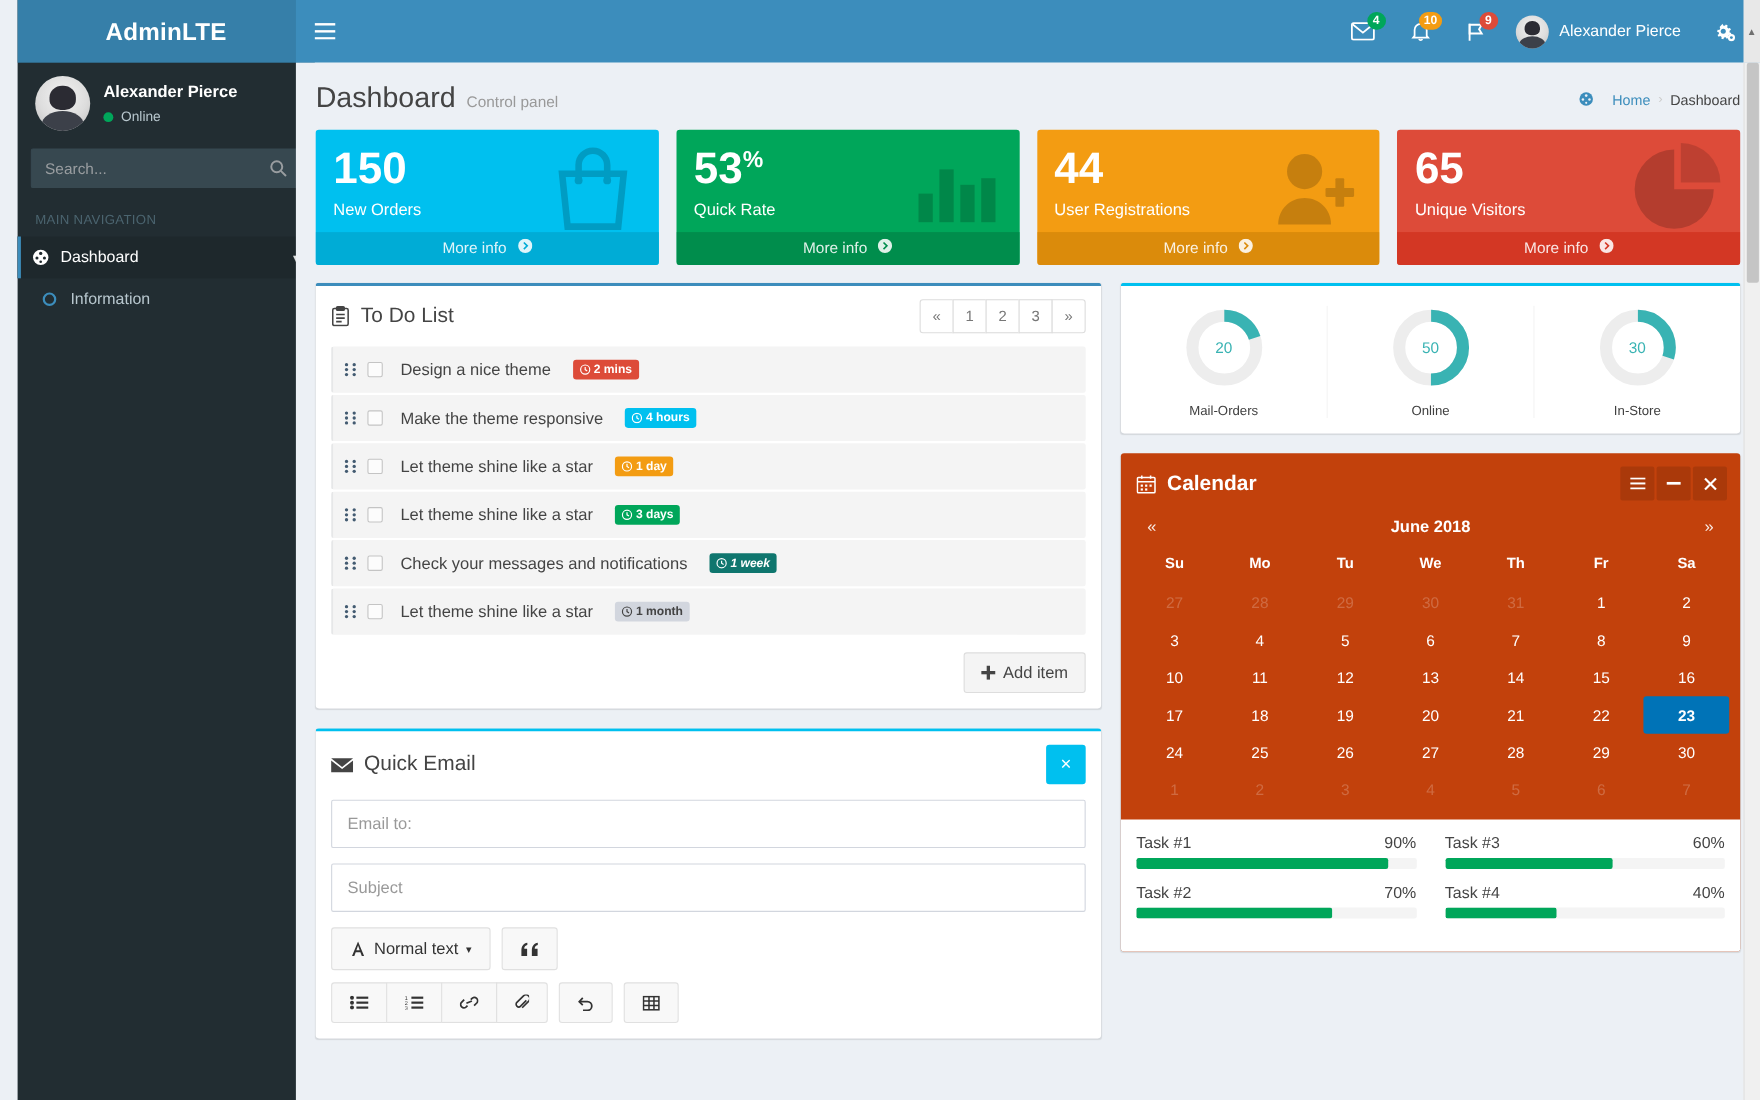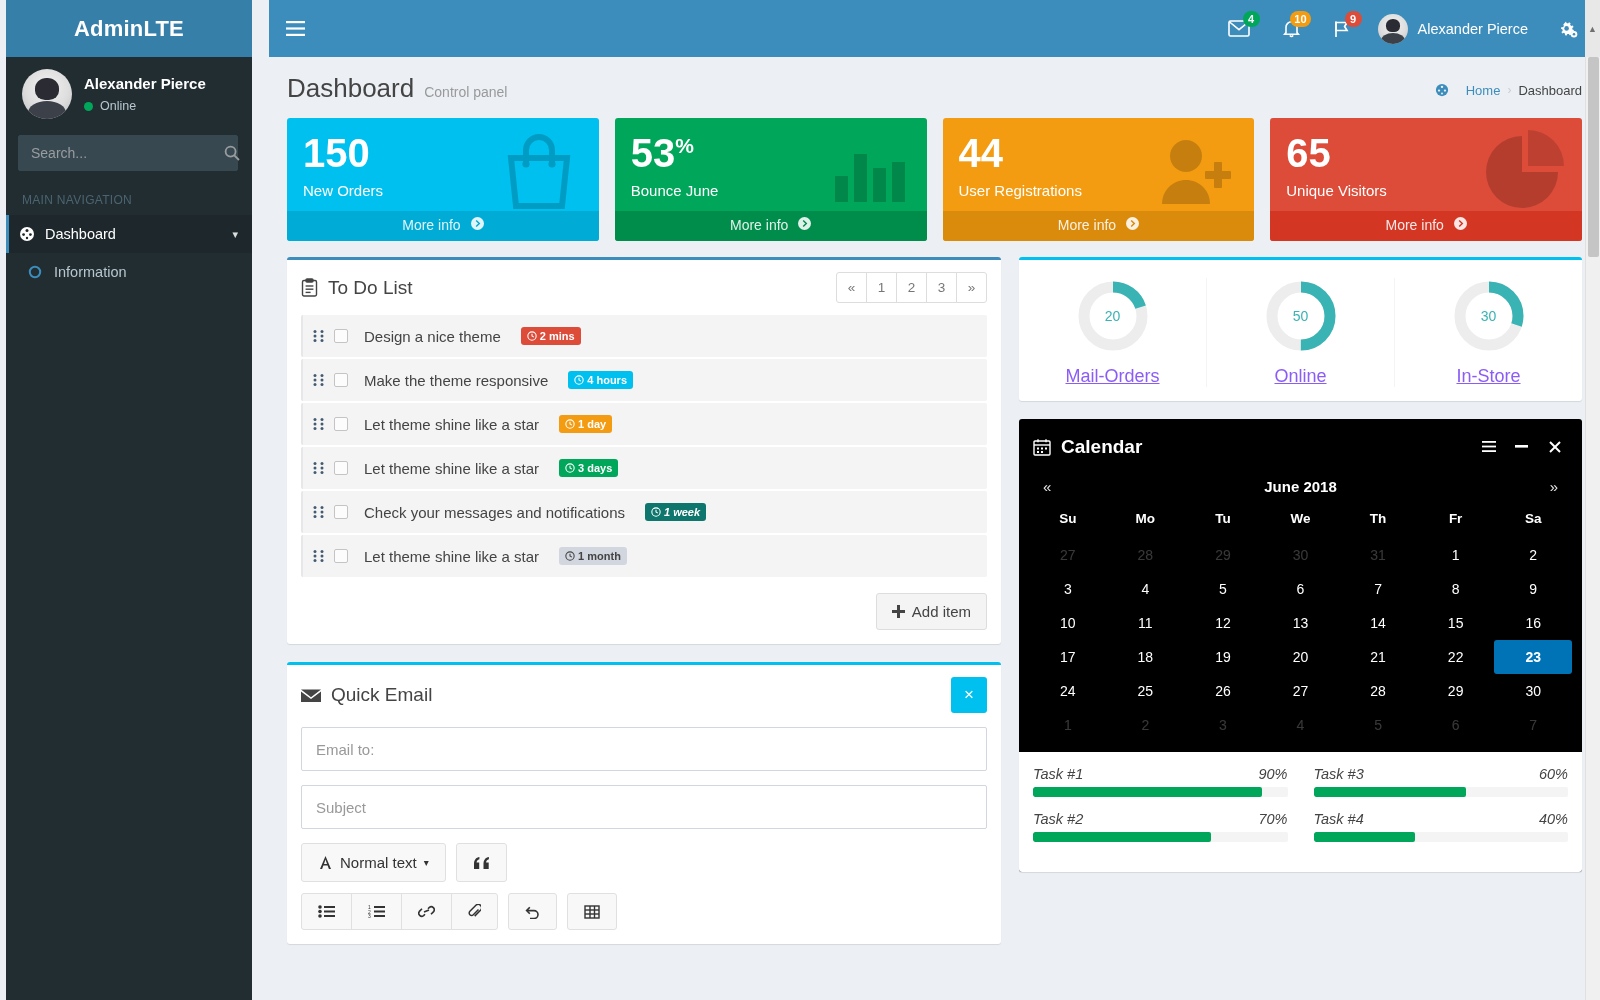"AdminLTE" .sidebar { left: 6px -> 16px; width: 246px -> 270px }
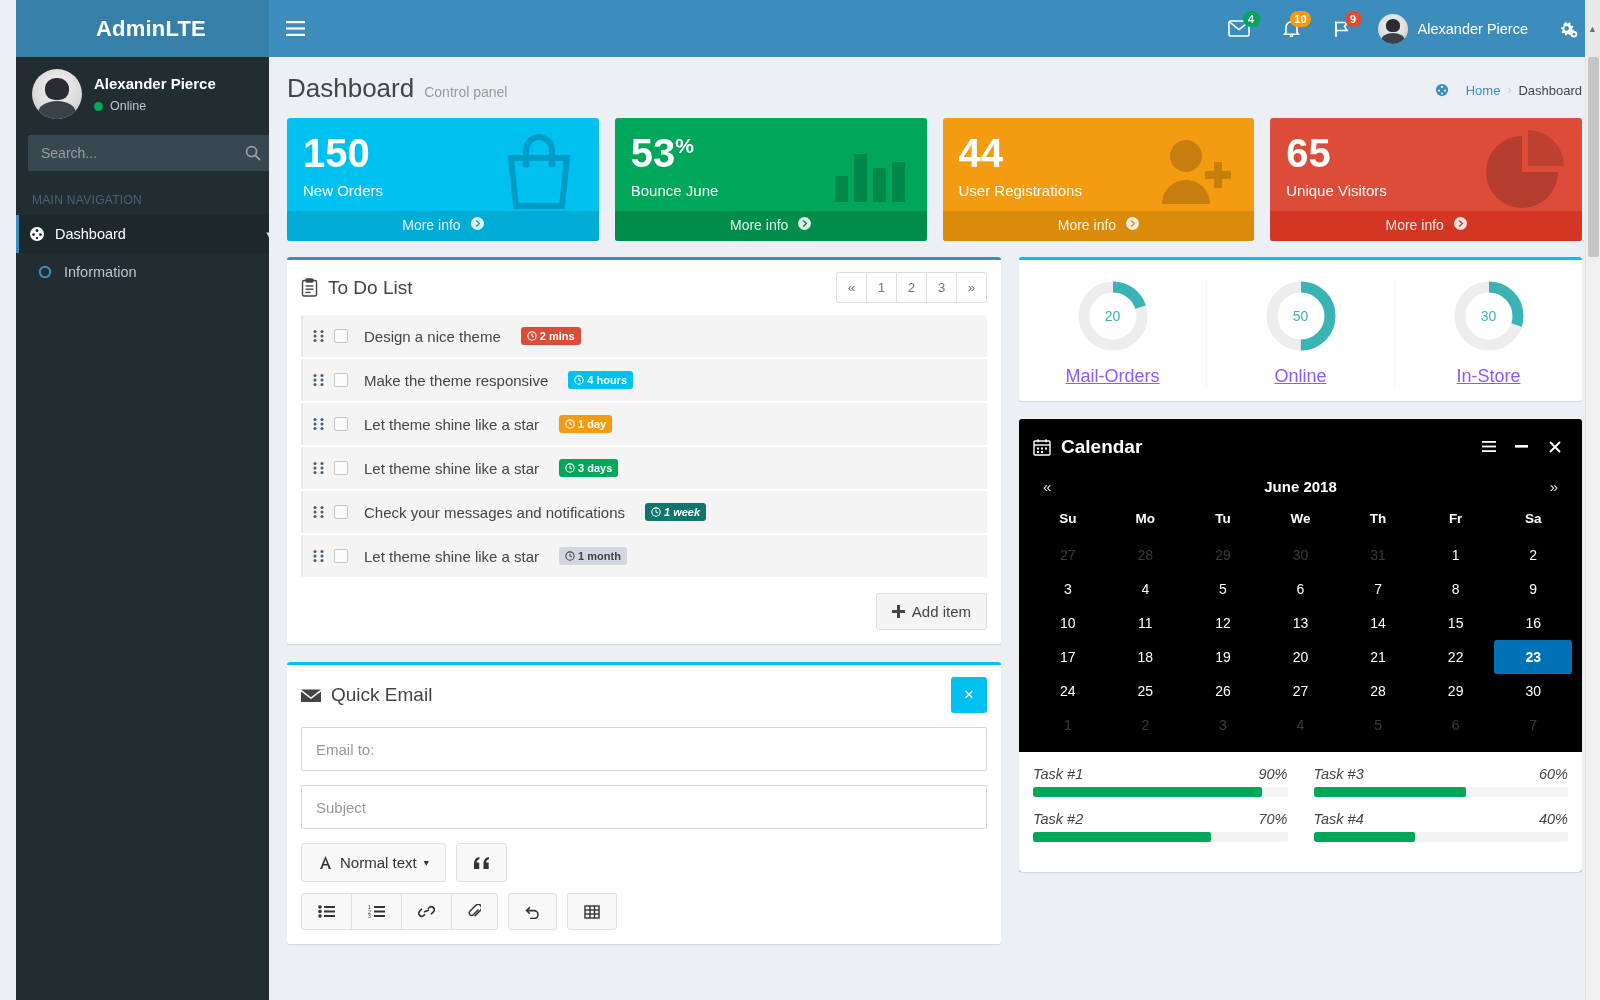"Bounce June" div.sb-text { text: Bounce June -> Quick Rate }
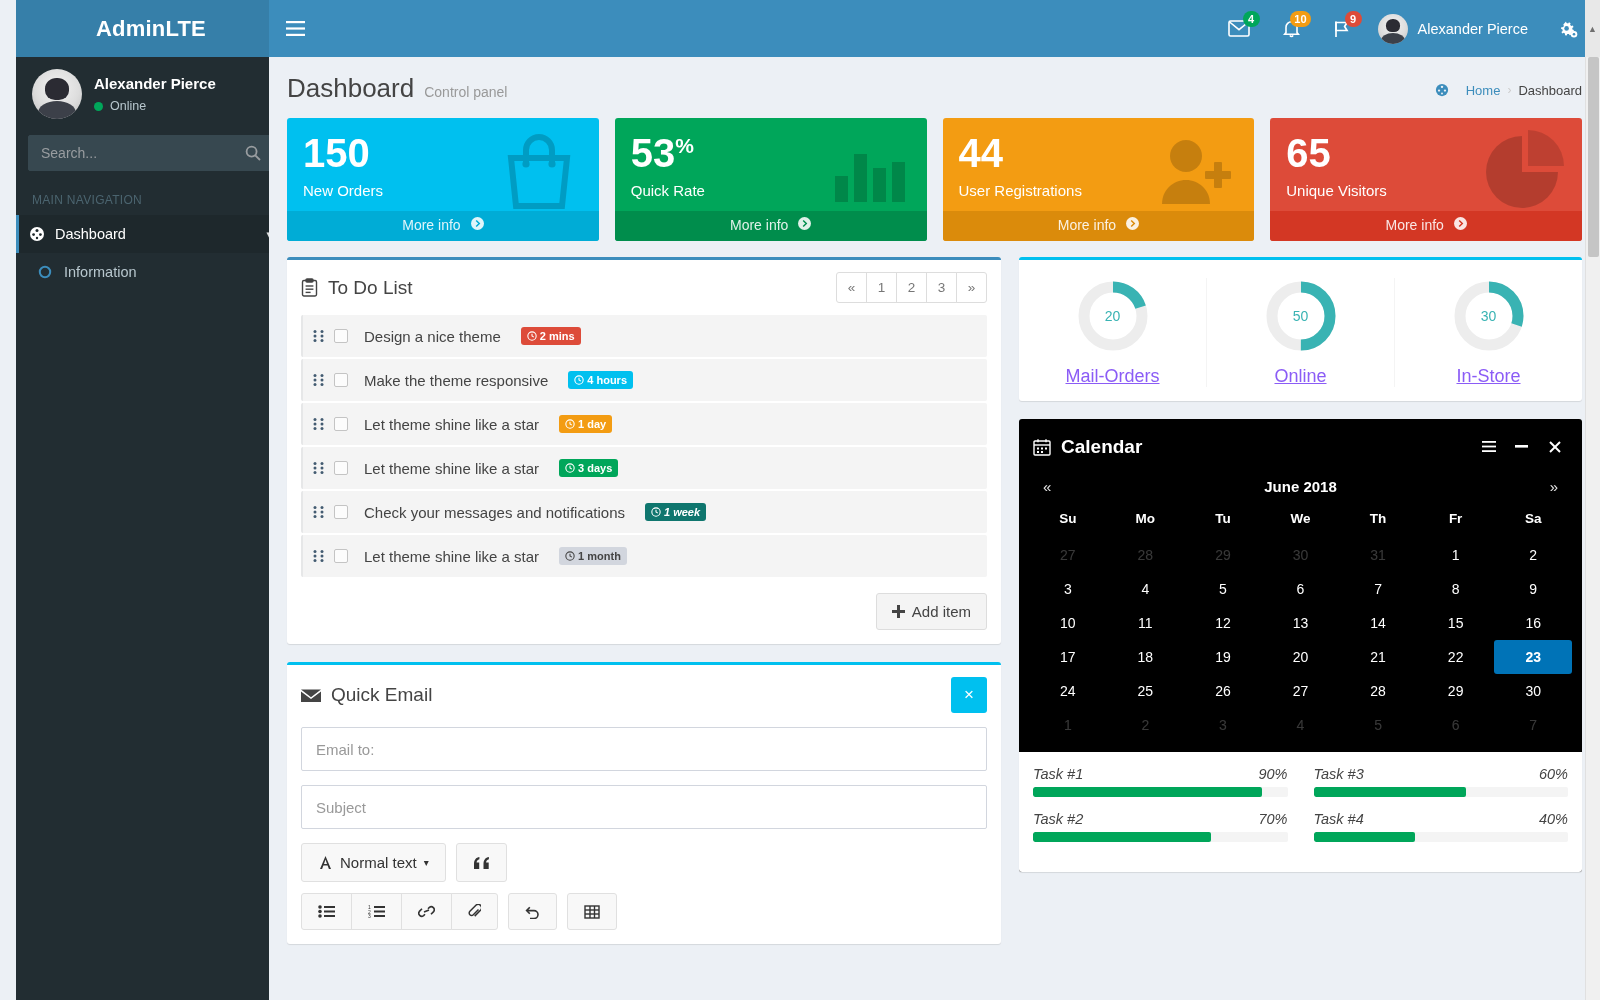"Mail-Orders" .donut-label { color: #8b5cf6 -> #404040; font-size: 18px -> 12px; text-decoration: underline -> none }
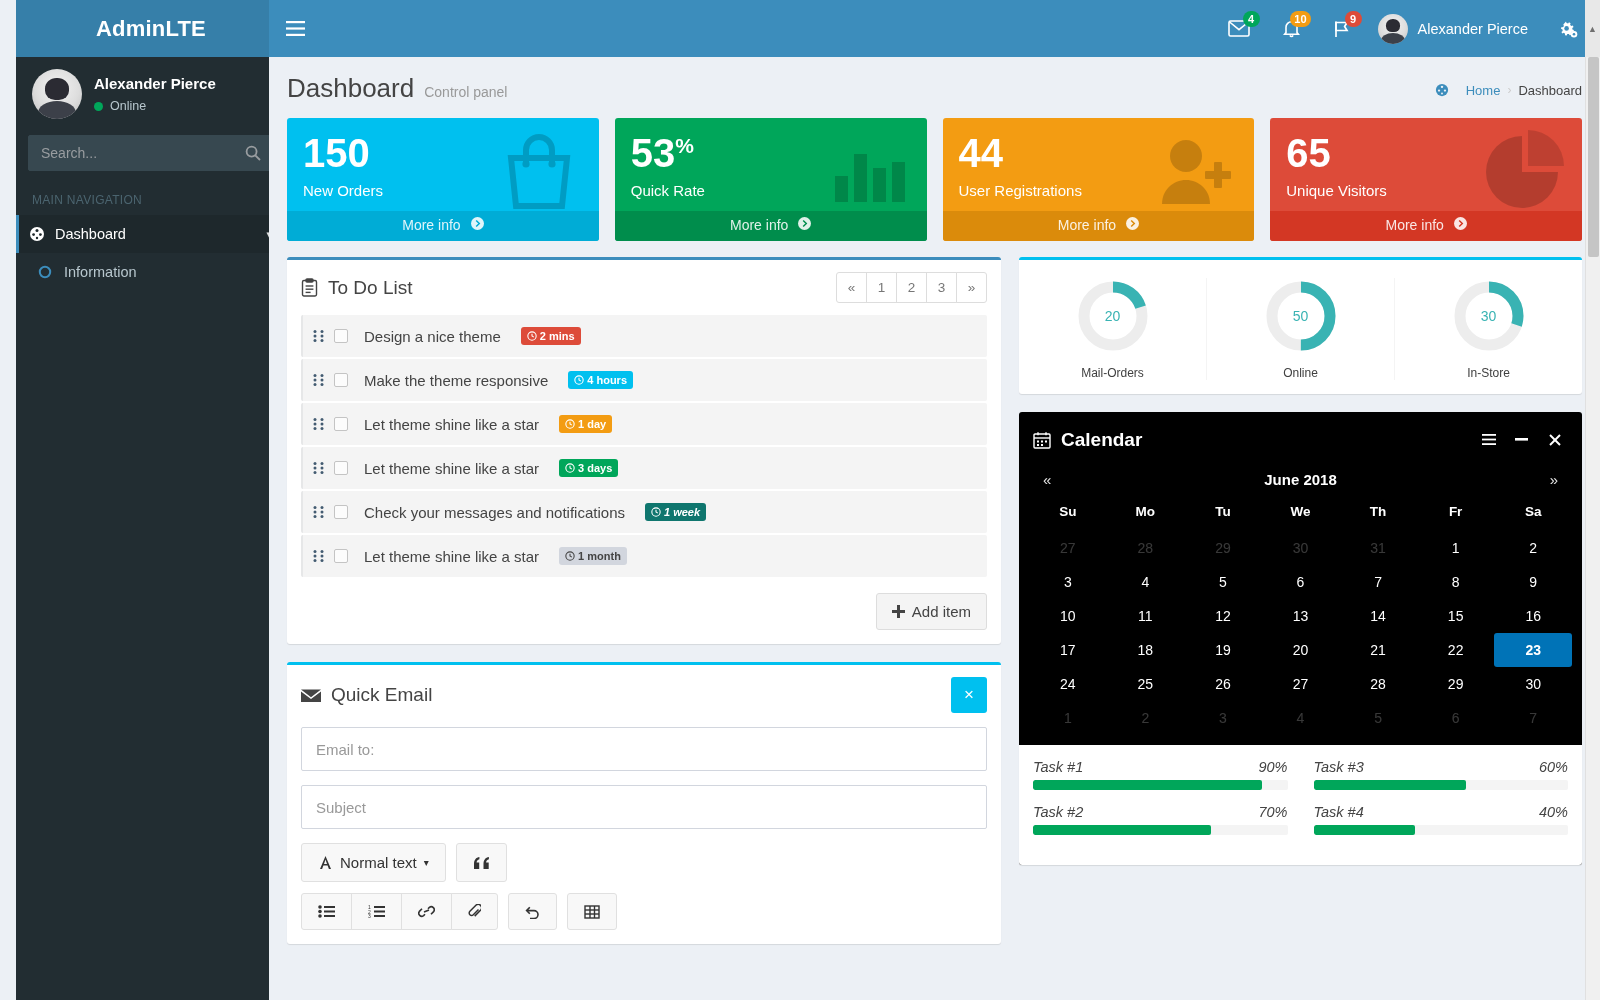"Calendar" .box.box-solid-green { background: #000000 -> #c2410c }
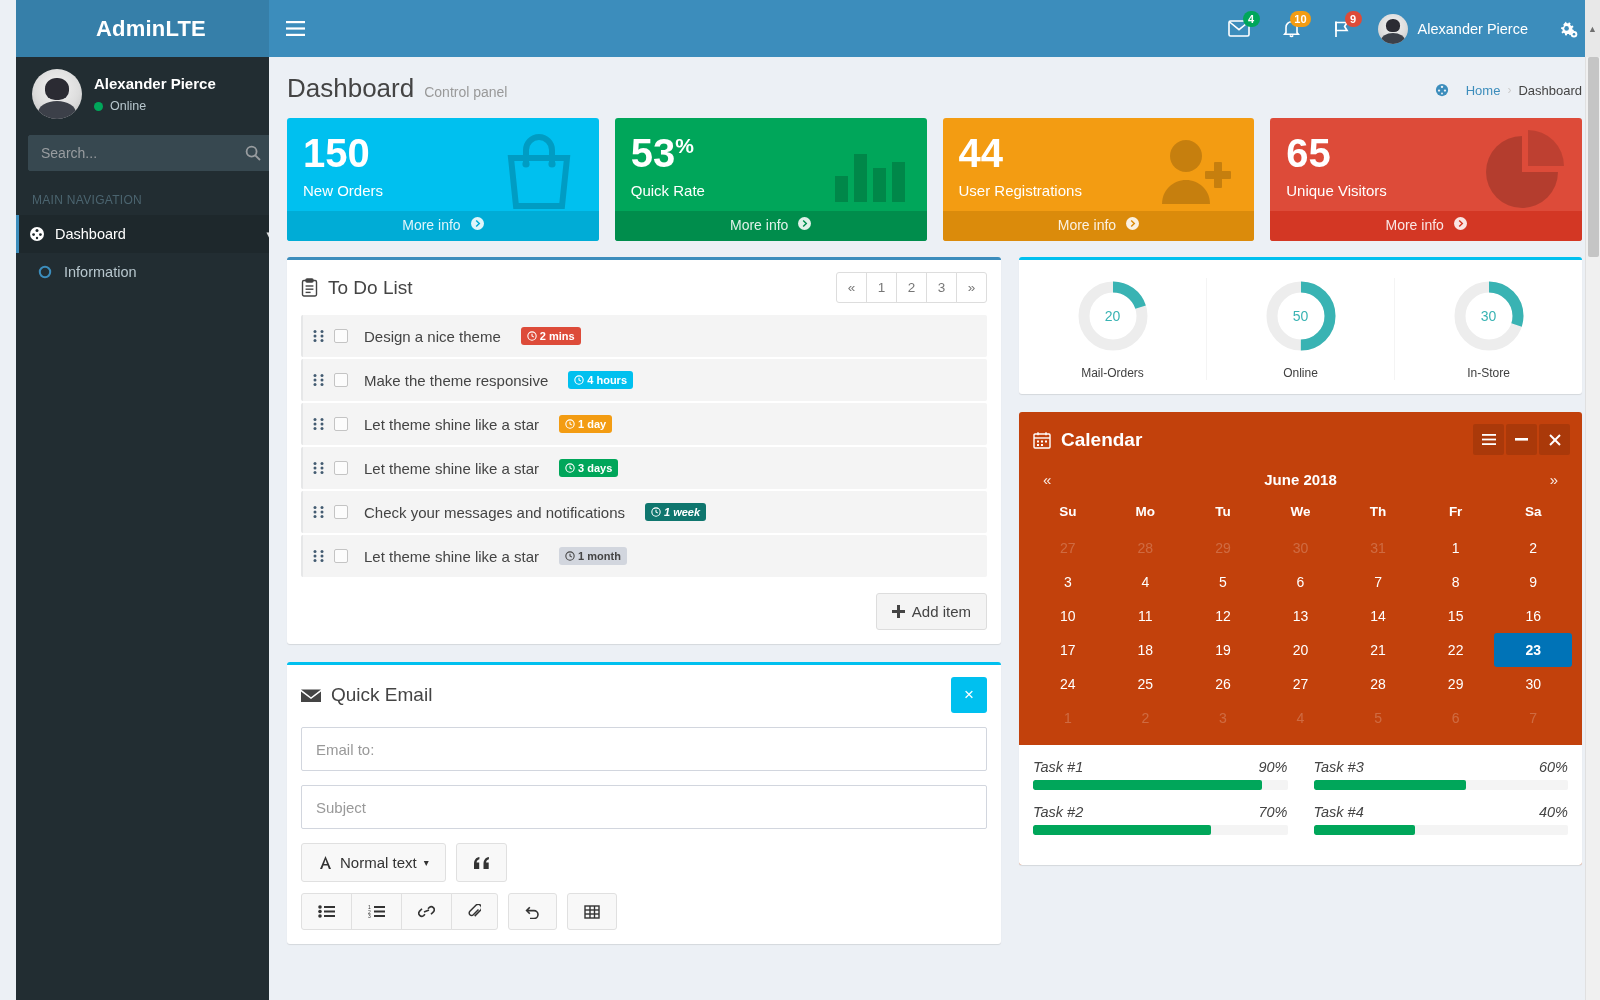"Task #1" .prog-box { font-style: italic -> none }
